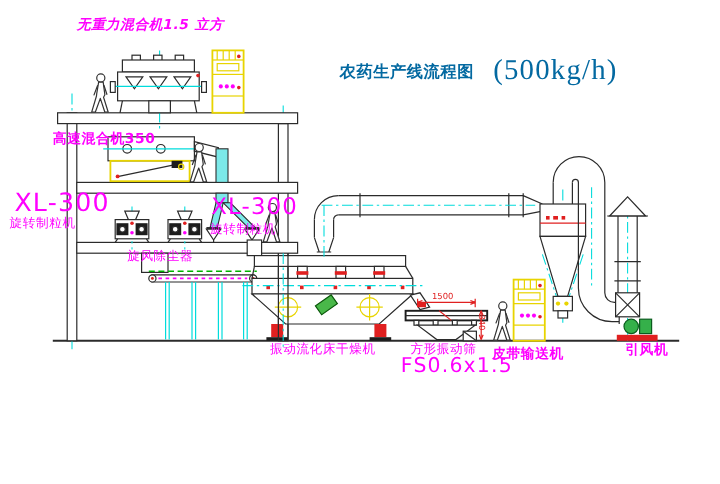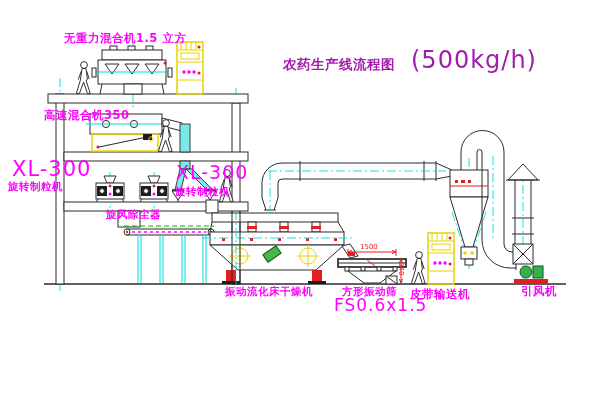"无重力混合机1.5 立方" div.lbl { font-style: none -> italic; top: 33px -> 15px }
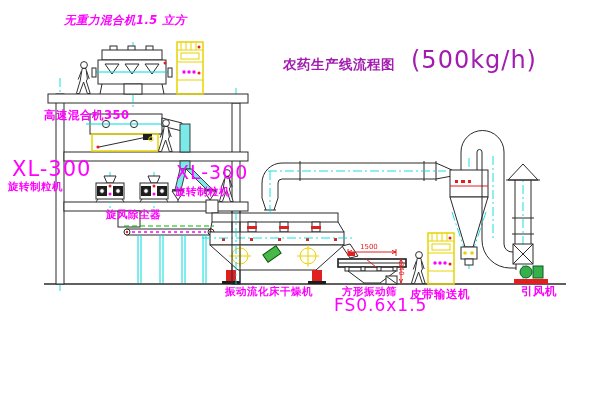"农药生产线流程图" #title { align-items: flex-end -> center; color: #a21caf -> #0369a1; font-family: none -> Liberation Serif, serif }
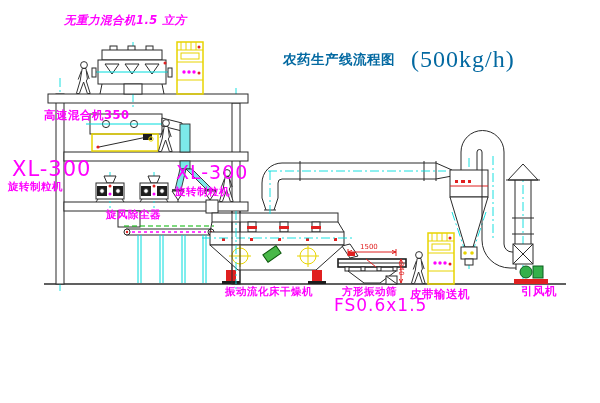"旋转制粒机" .cnS { font-weight: bold -> normal }
